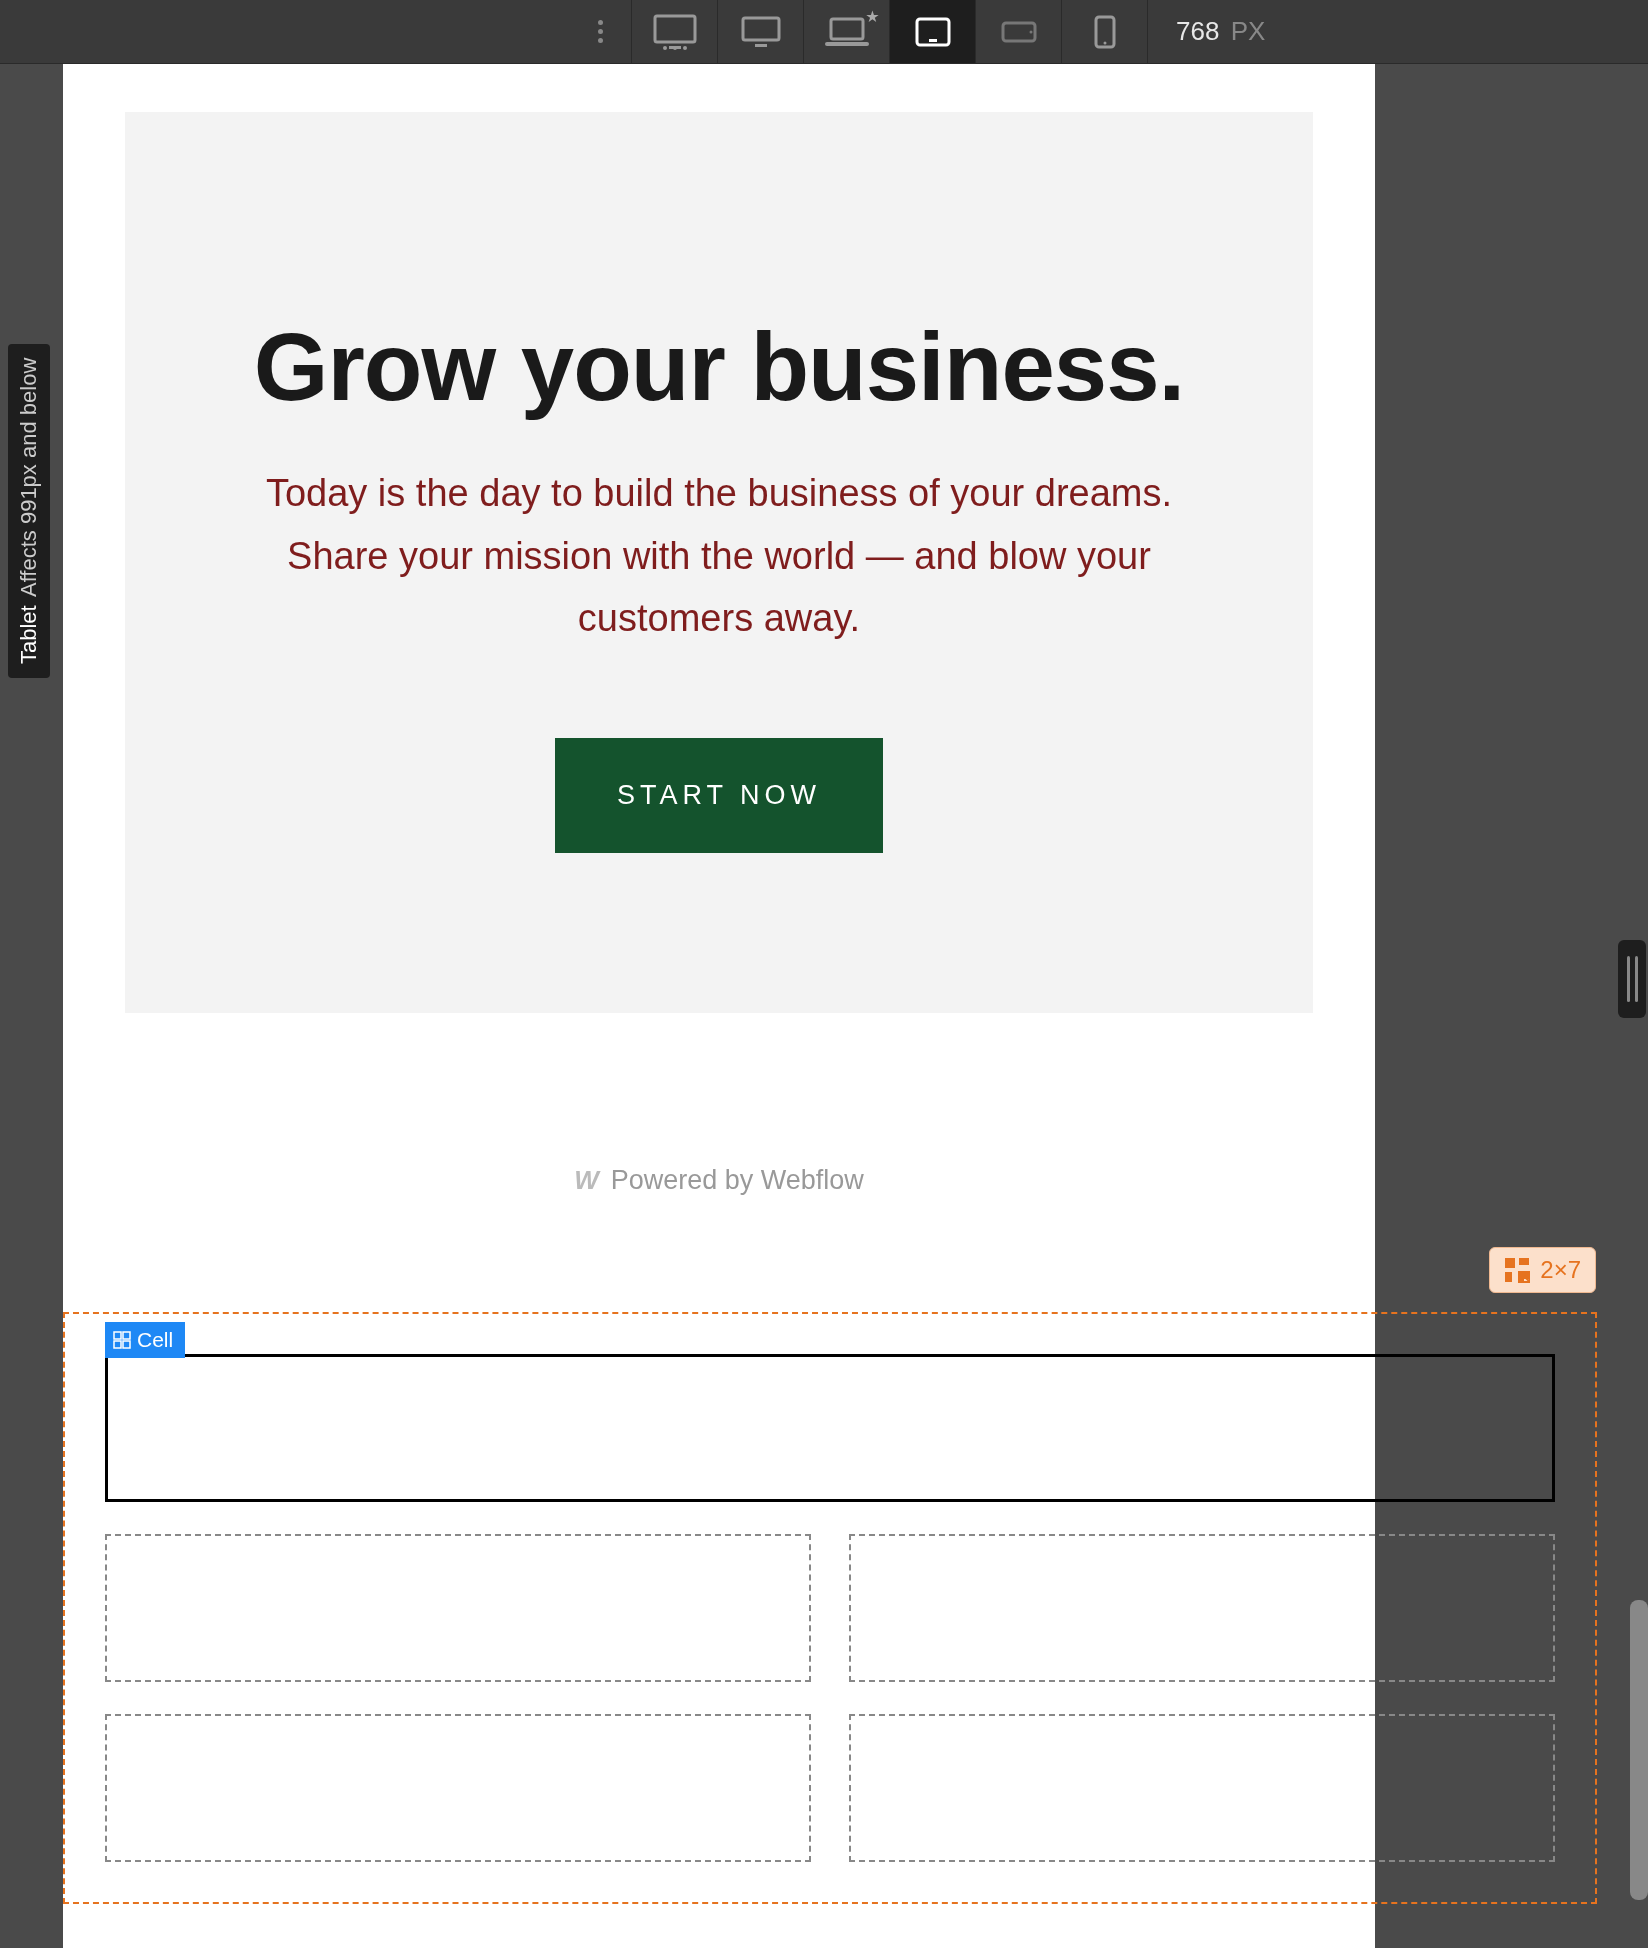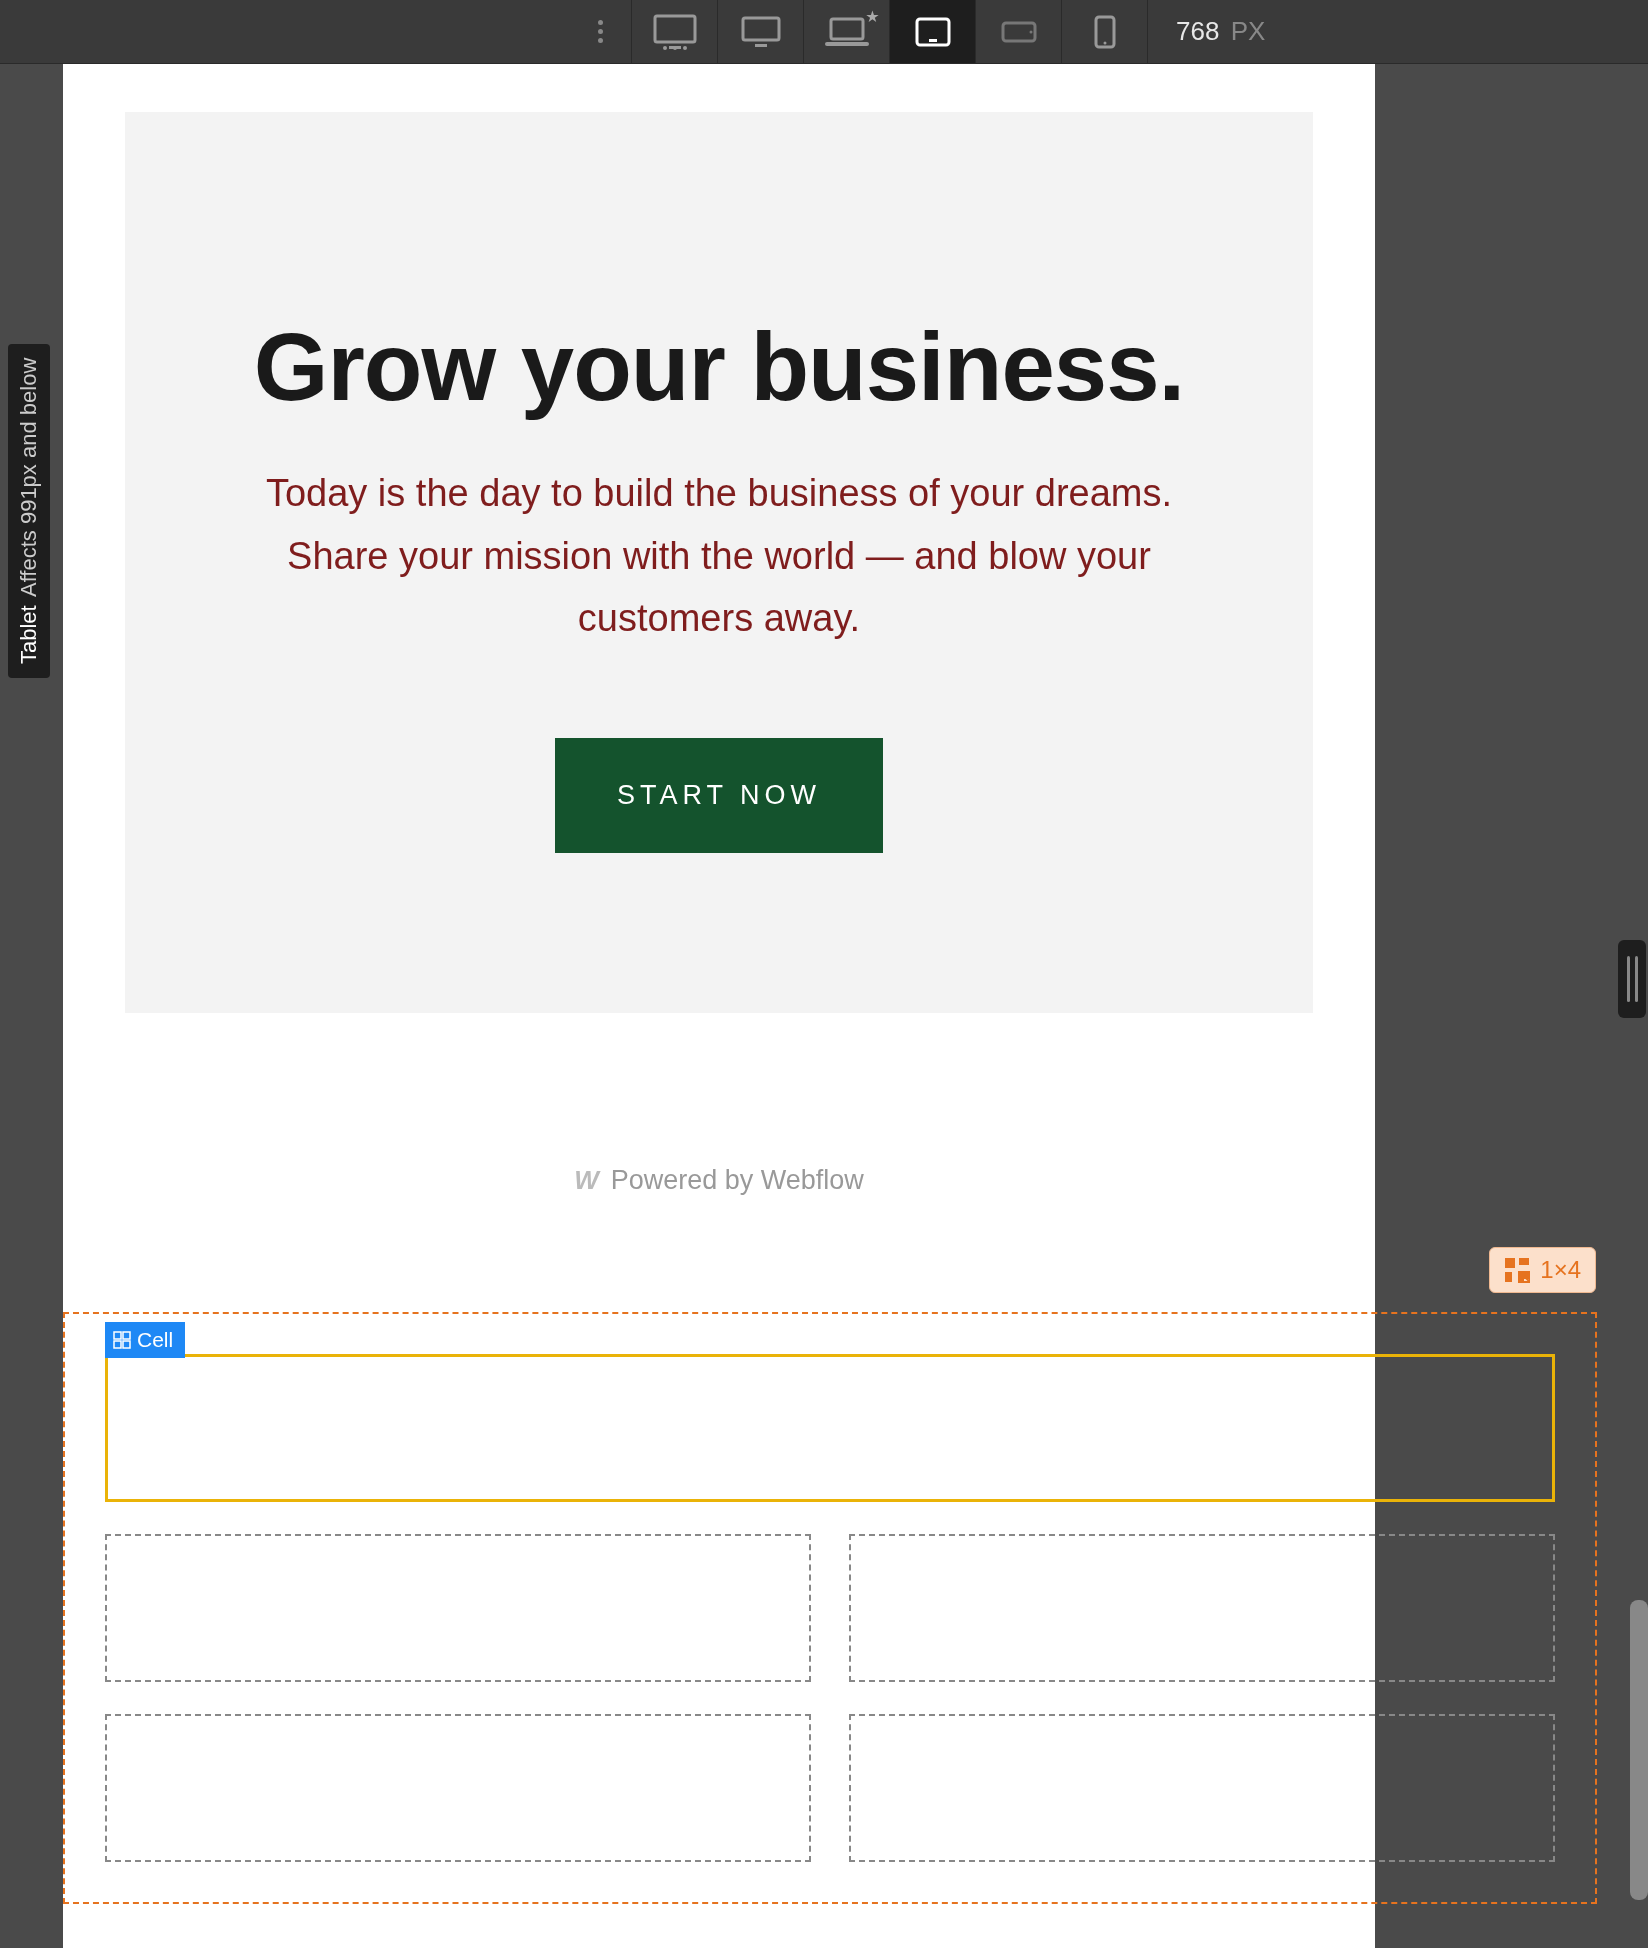"1×4" span { text: 1×4 -> 2×7 }
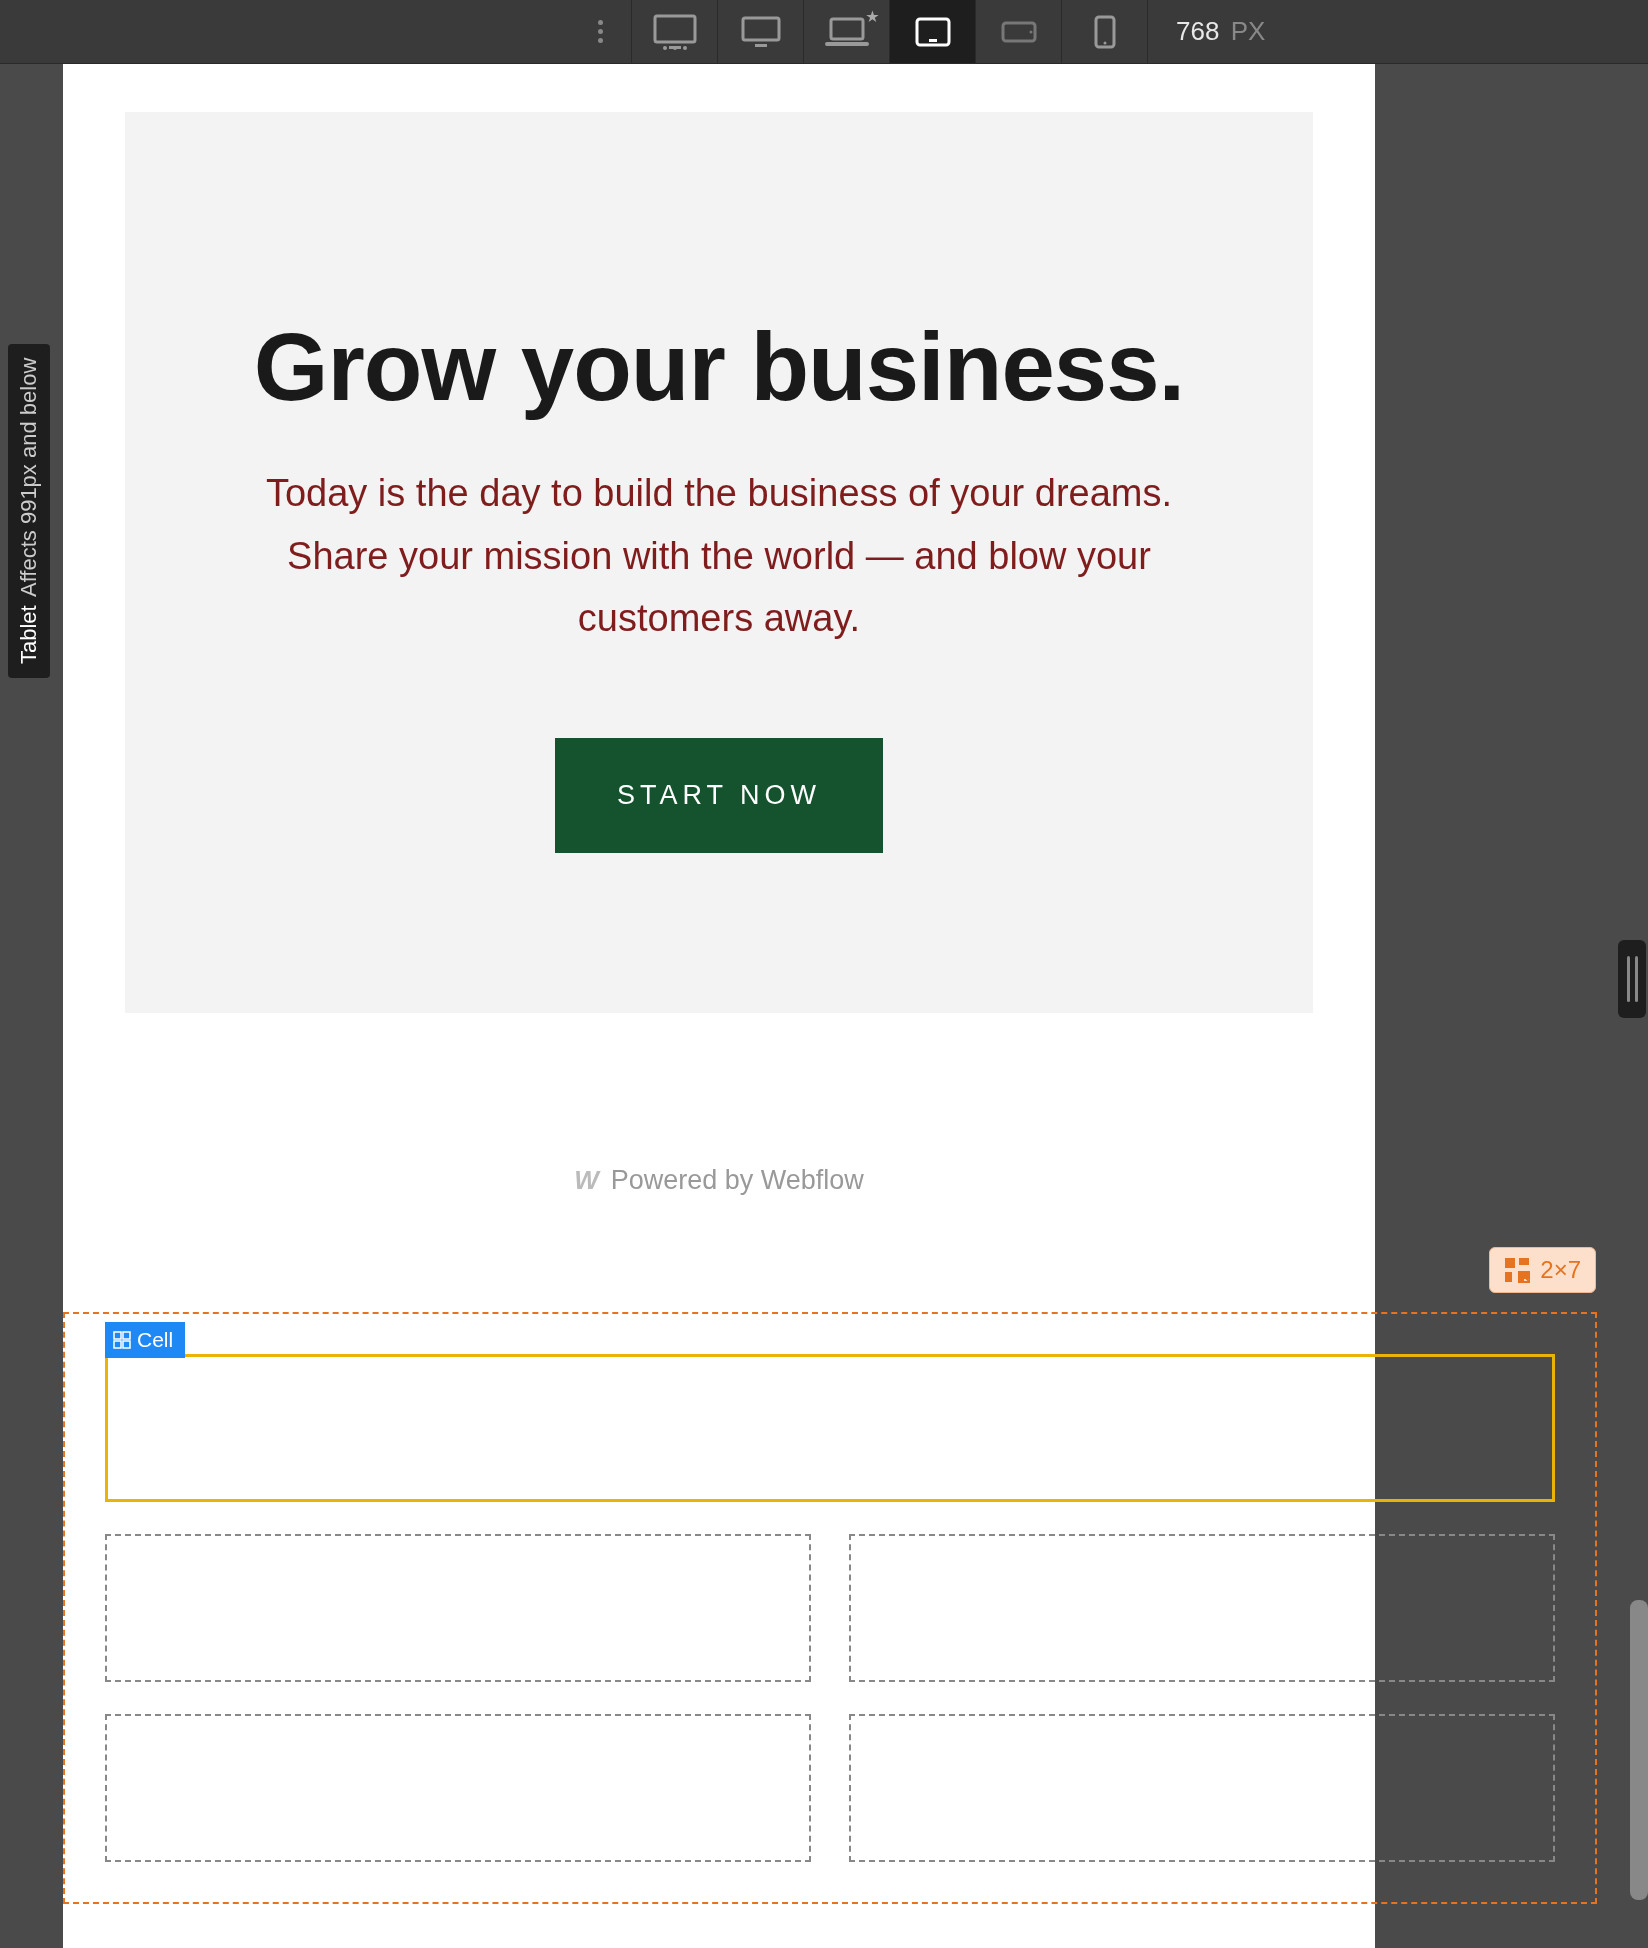"Cell" .cell.selected { border: 3px solid #eab308 -> 3px solid #000000 }
